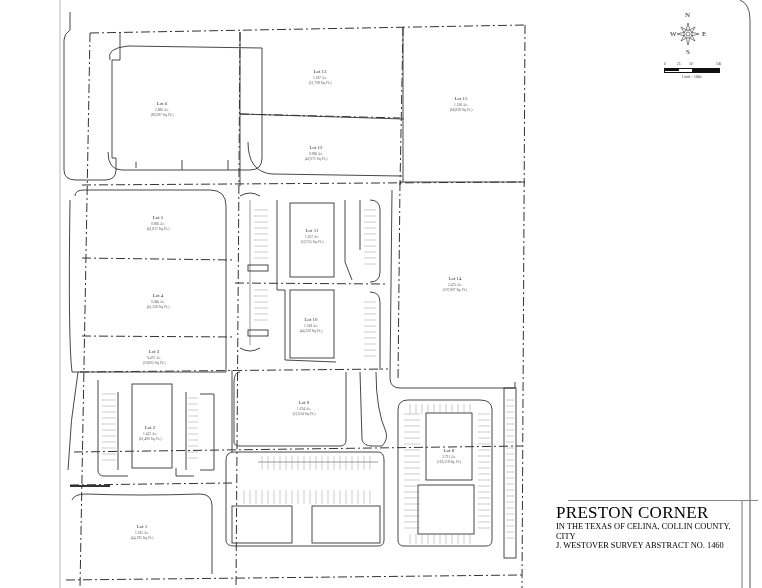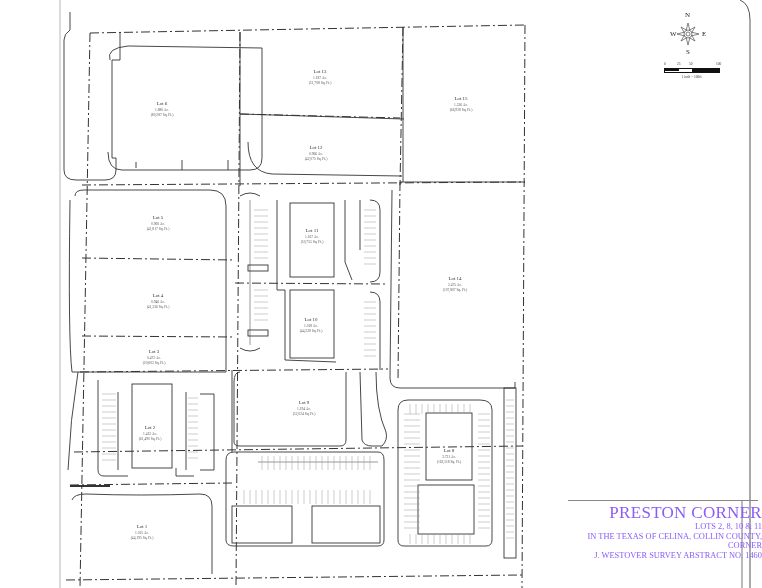"PRESTON CORNER" .title-block { color: #8b5cf6 -> #000000; text-align: right -> left }
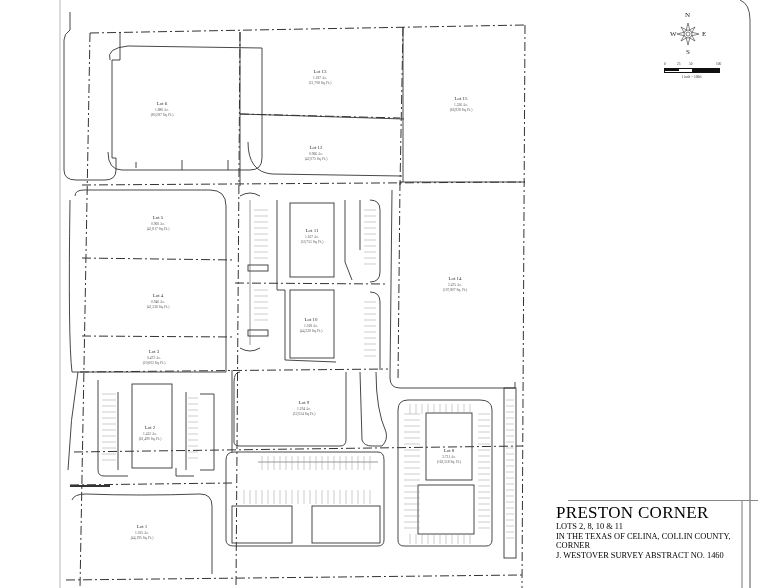"LOTS 2, 8, 10 &" span.line { html: <span>LOTS 2, 8, 10 &amp; 11</span> -> none }
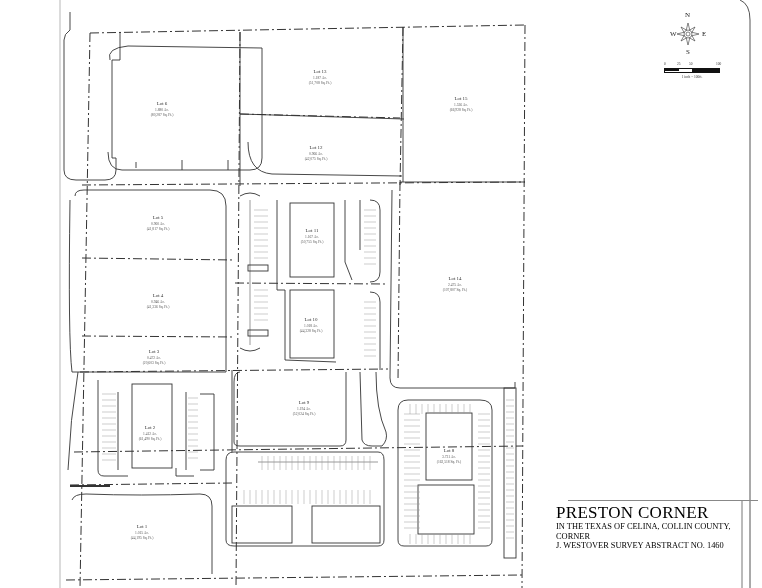"CORNER" span.line { text: CORNER -> CITY }
